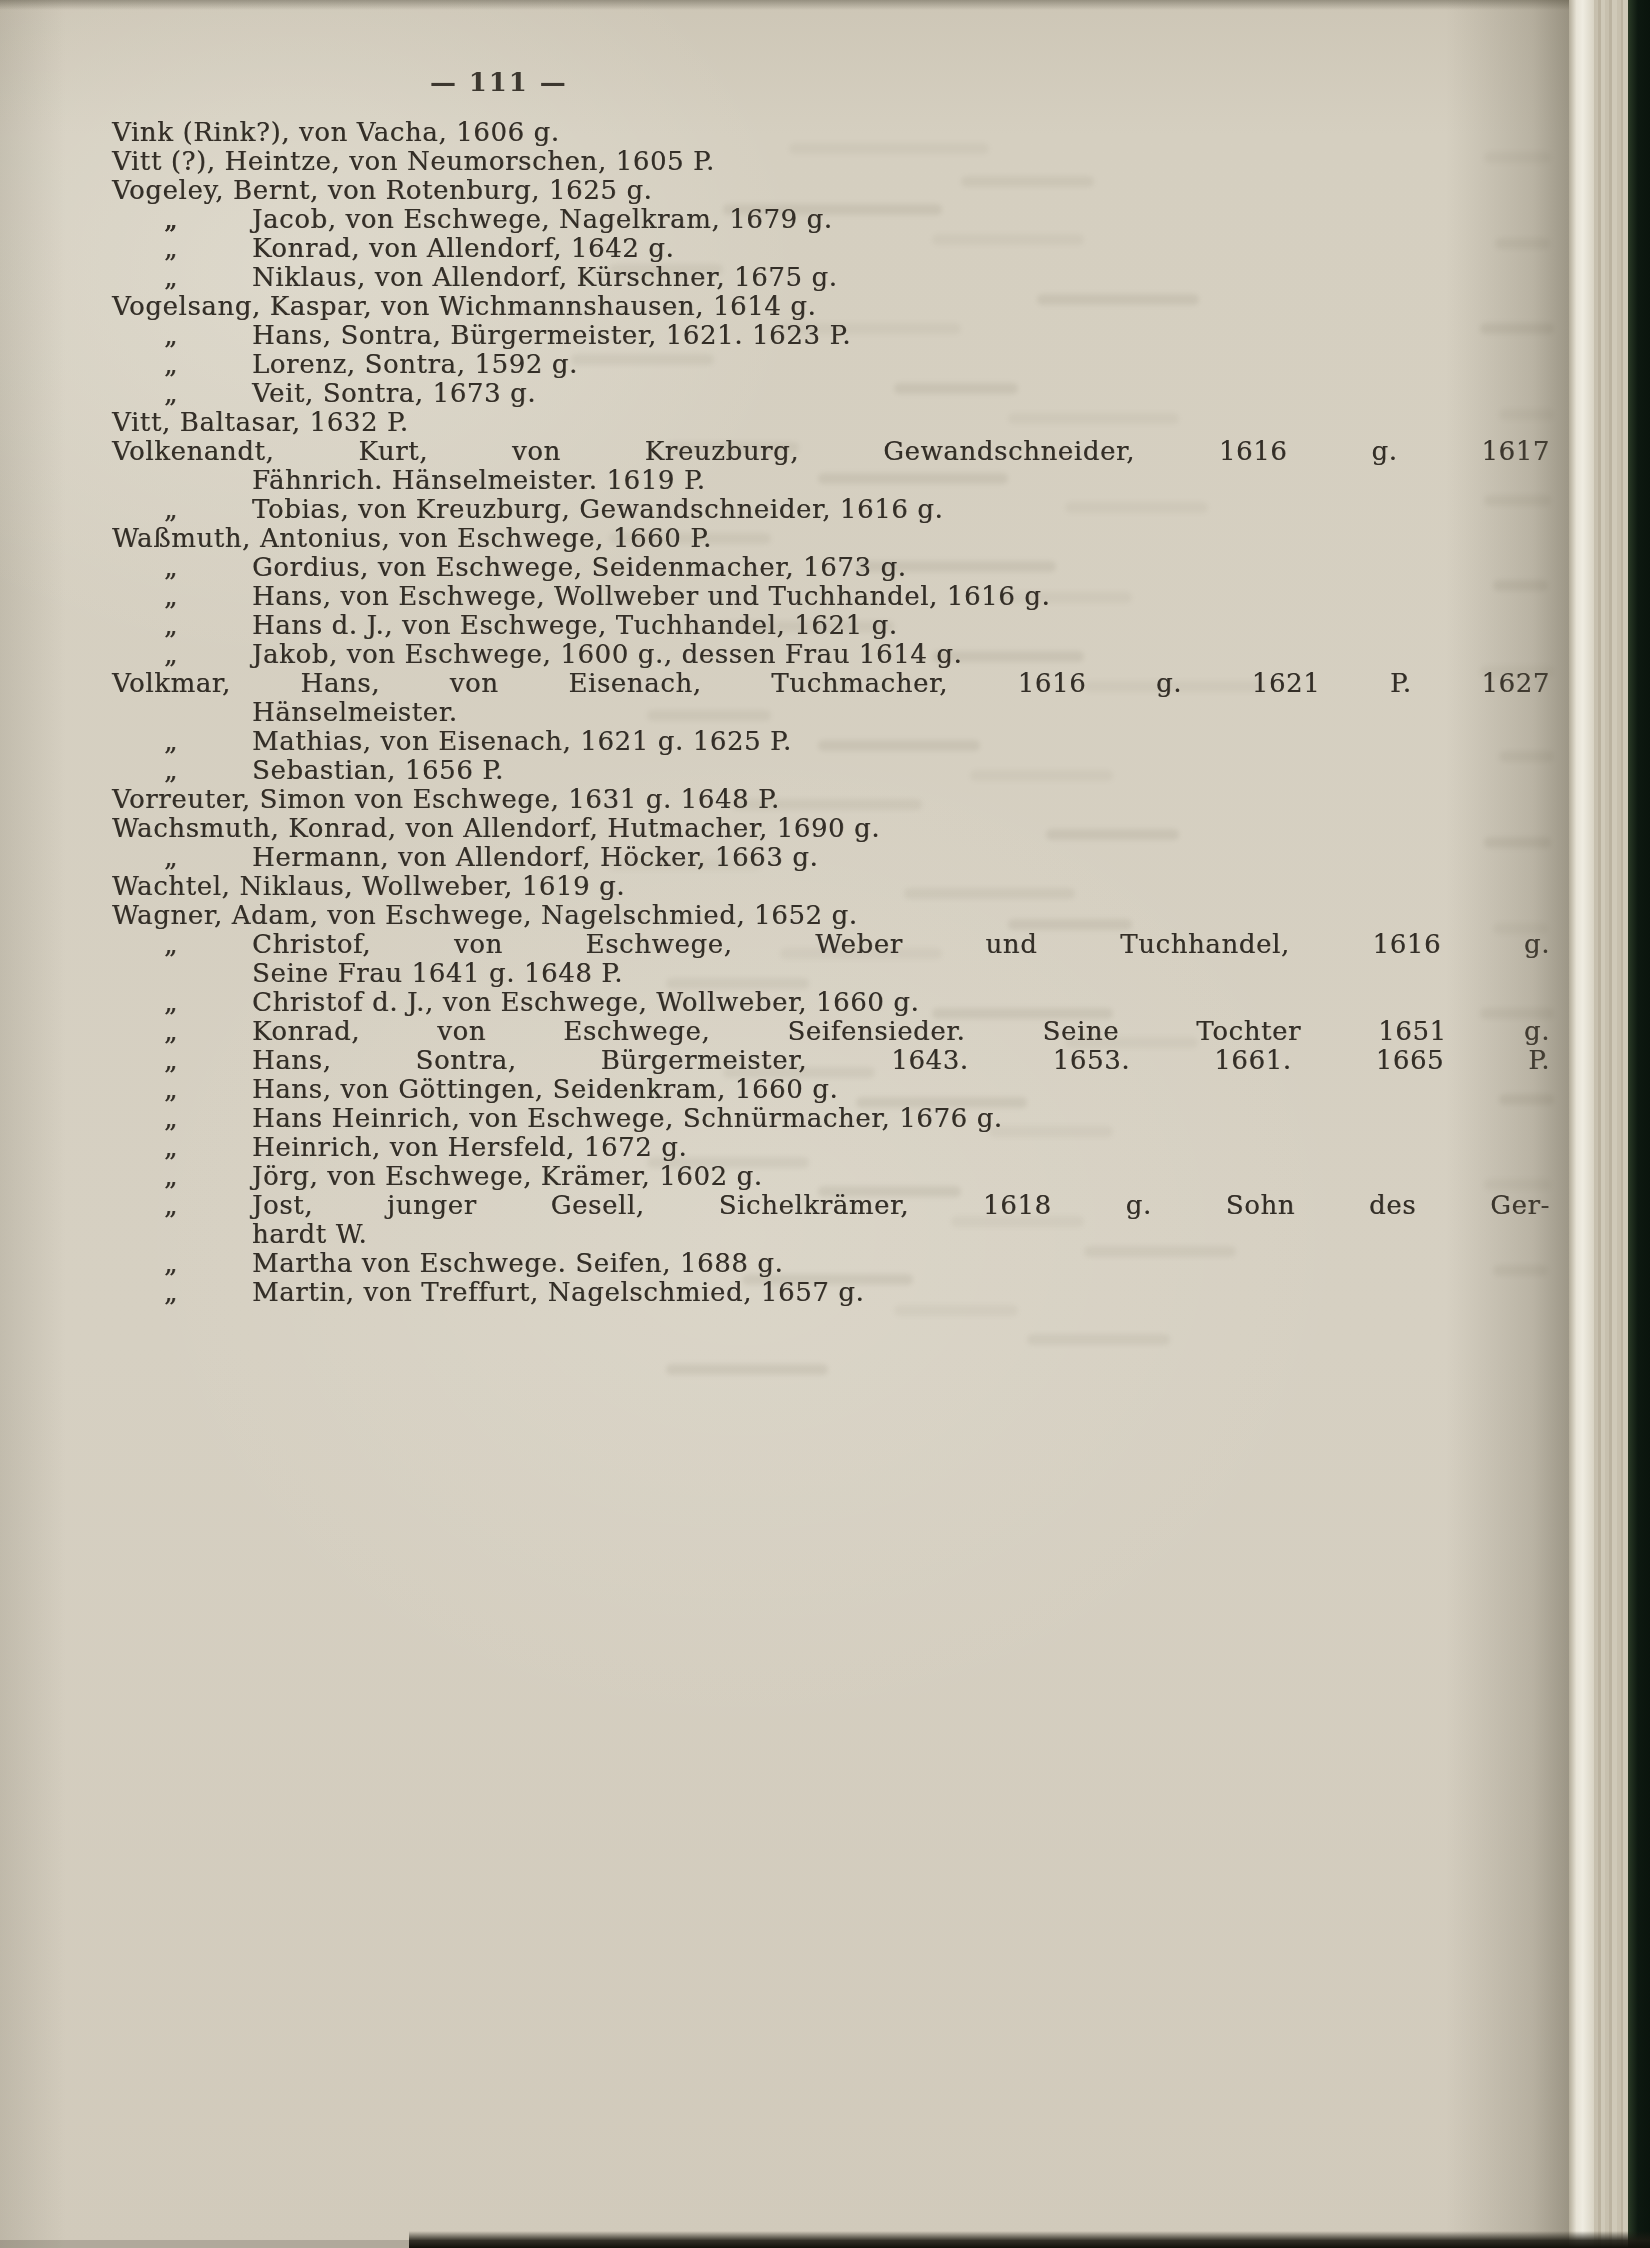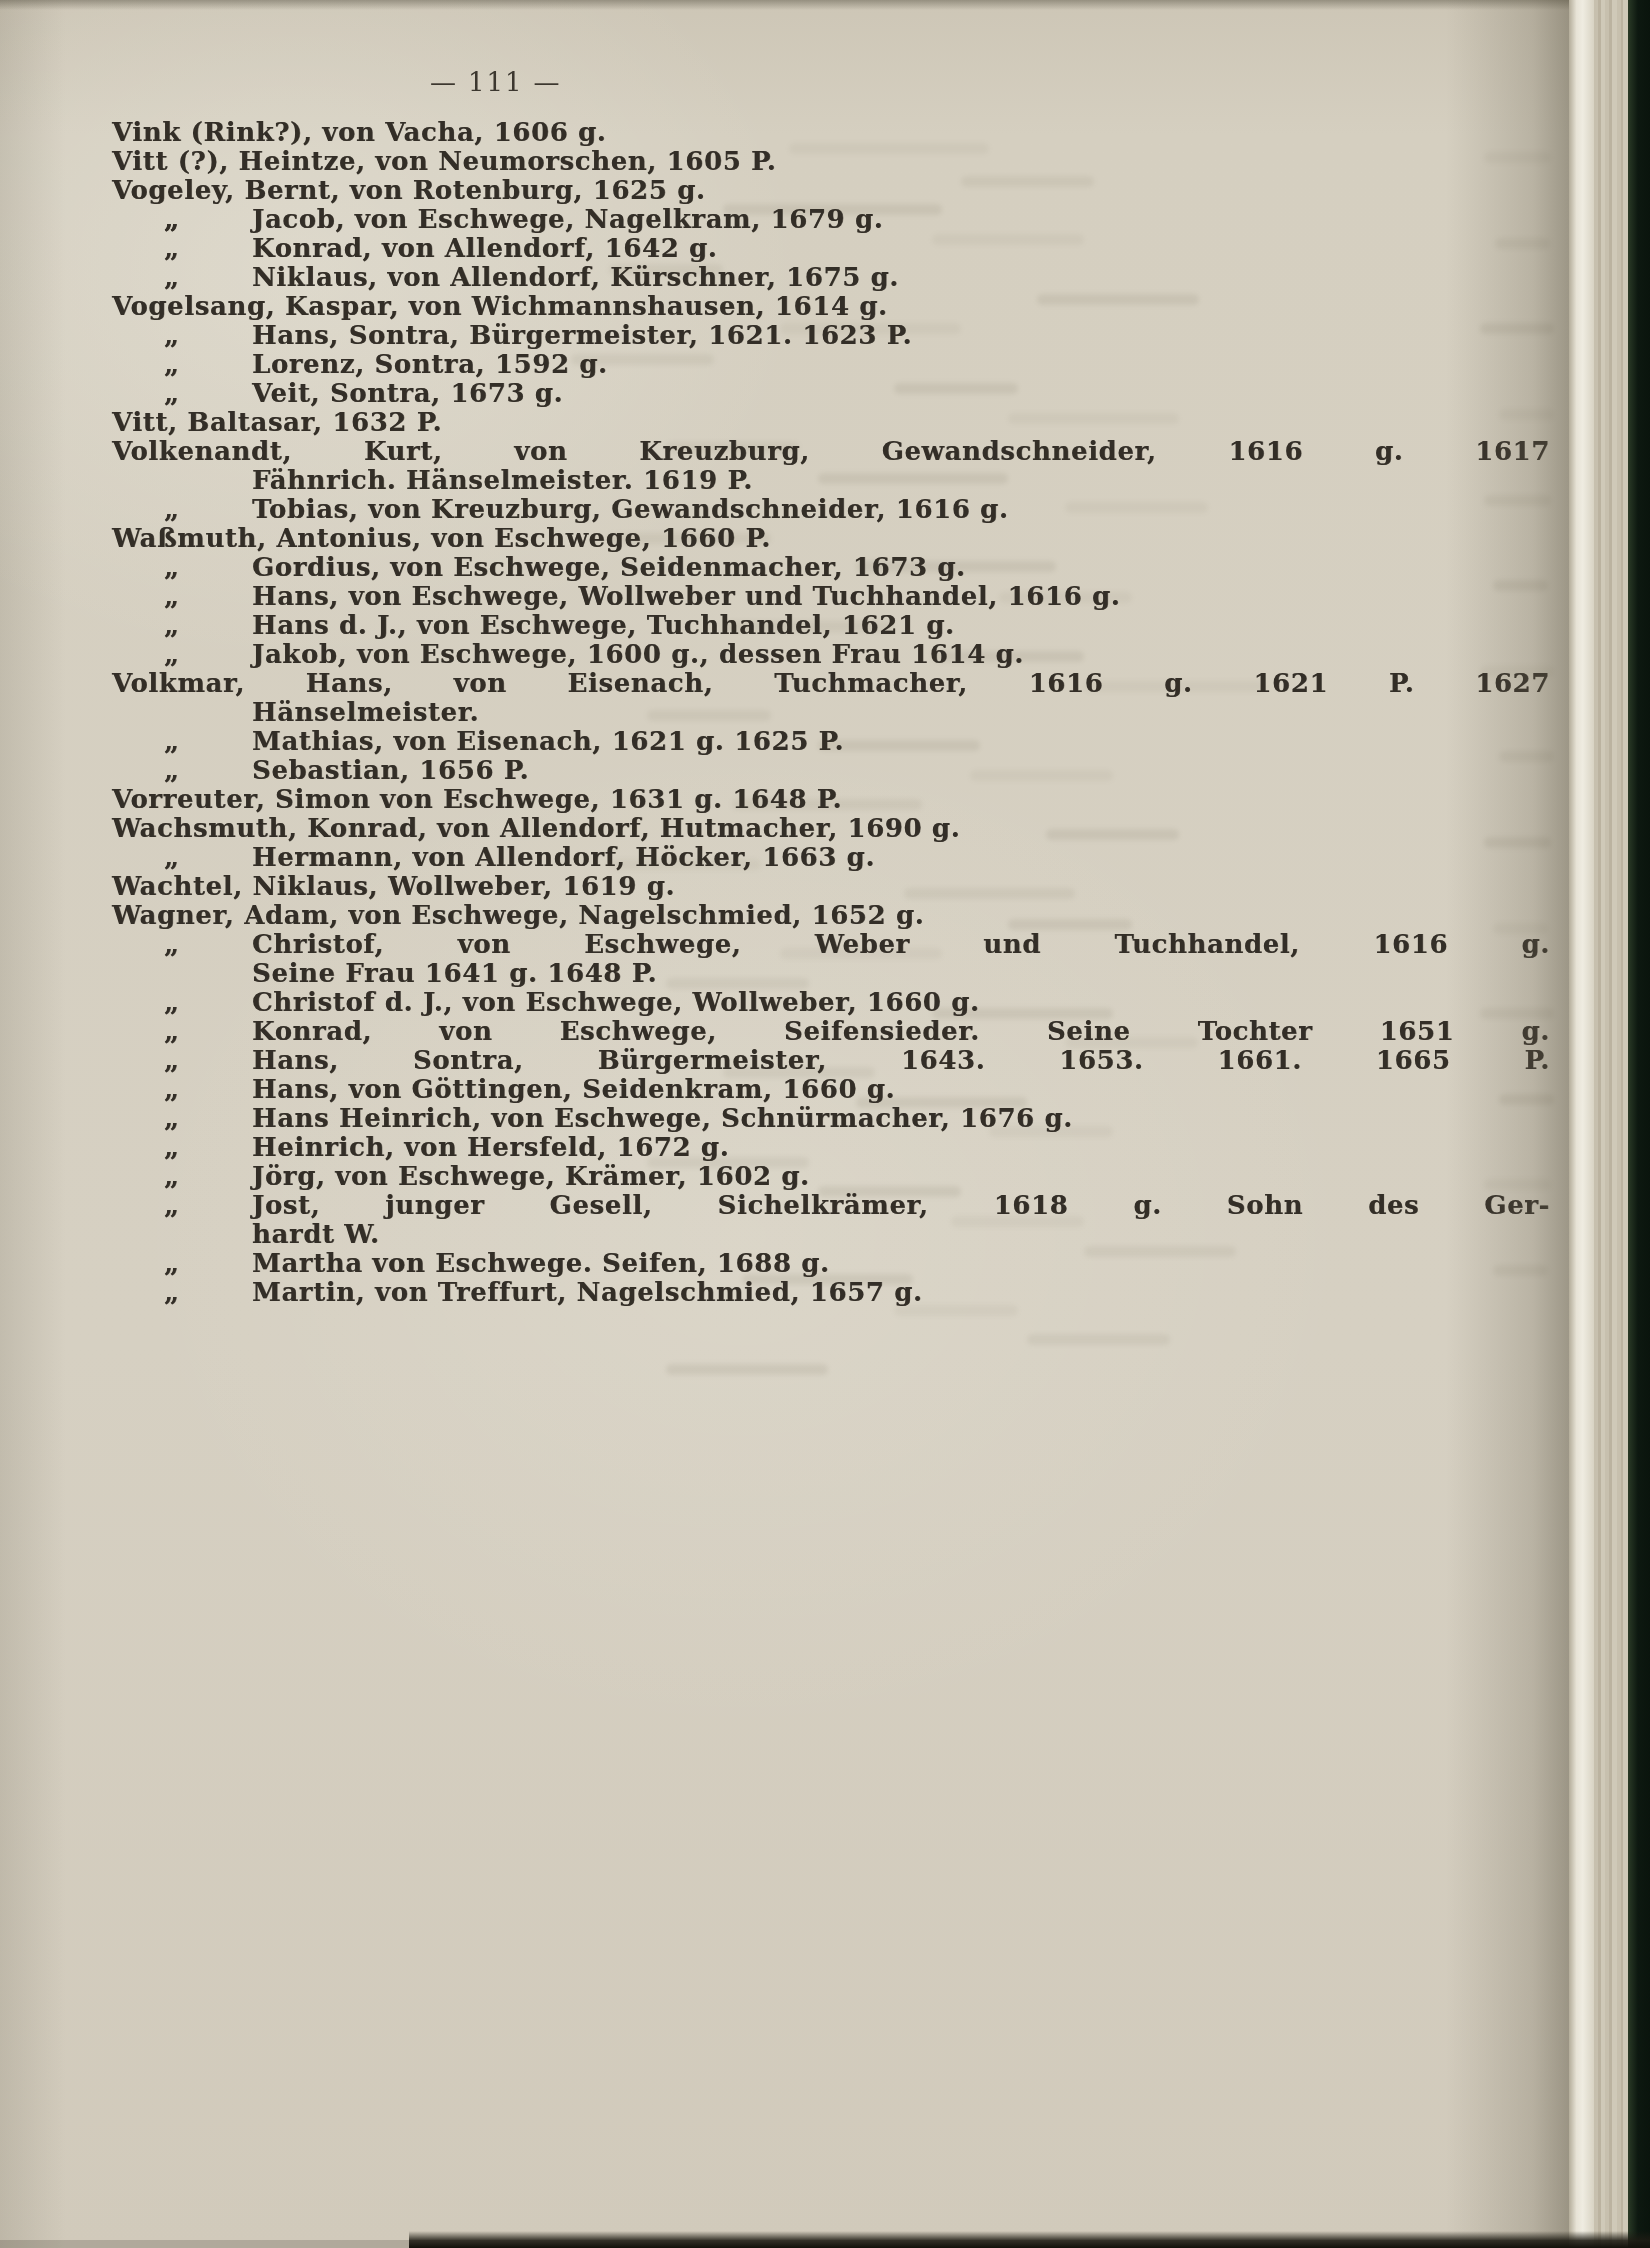"— 111 —" .pagenum { font-weight: normal -> bold }
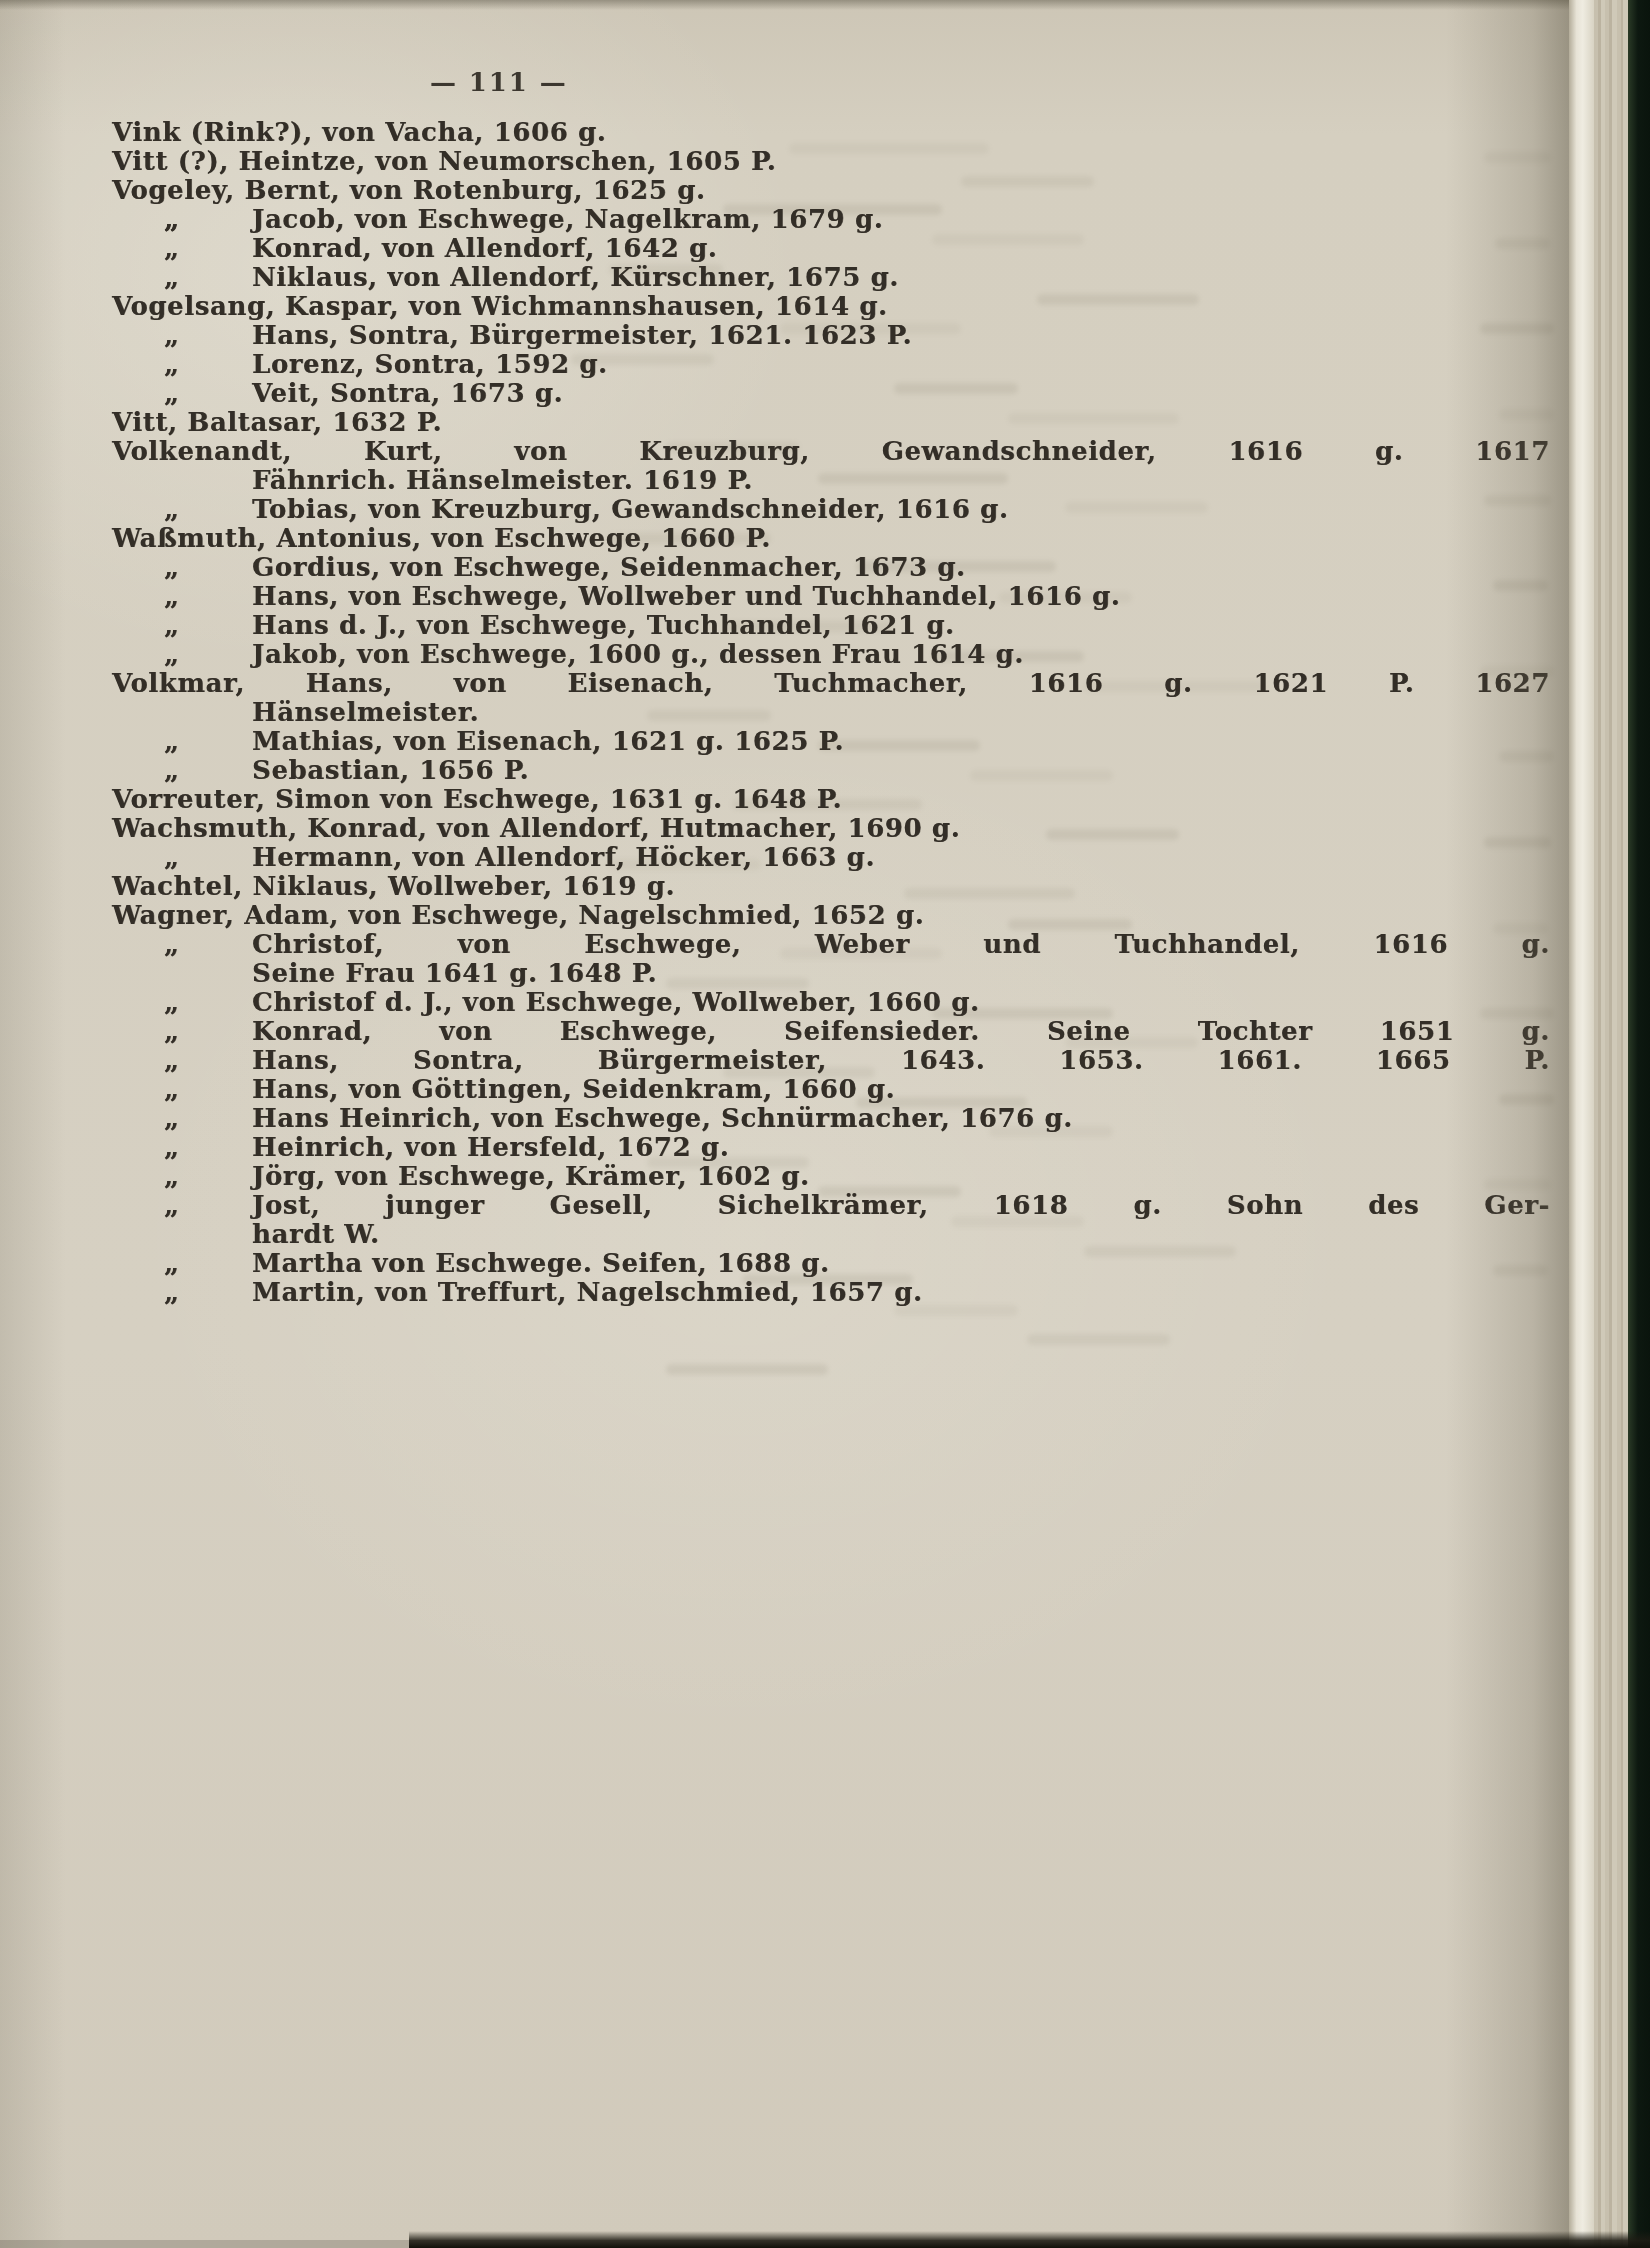"Vink (Rink?), von Vacha, 1606" .line { font-weight: bold -> normal }
